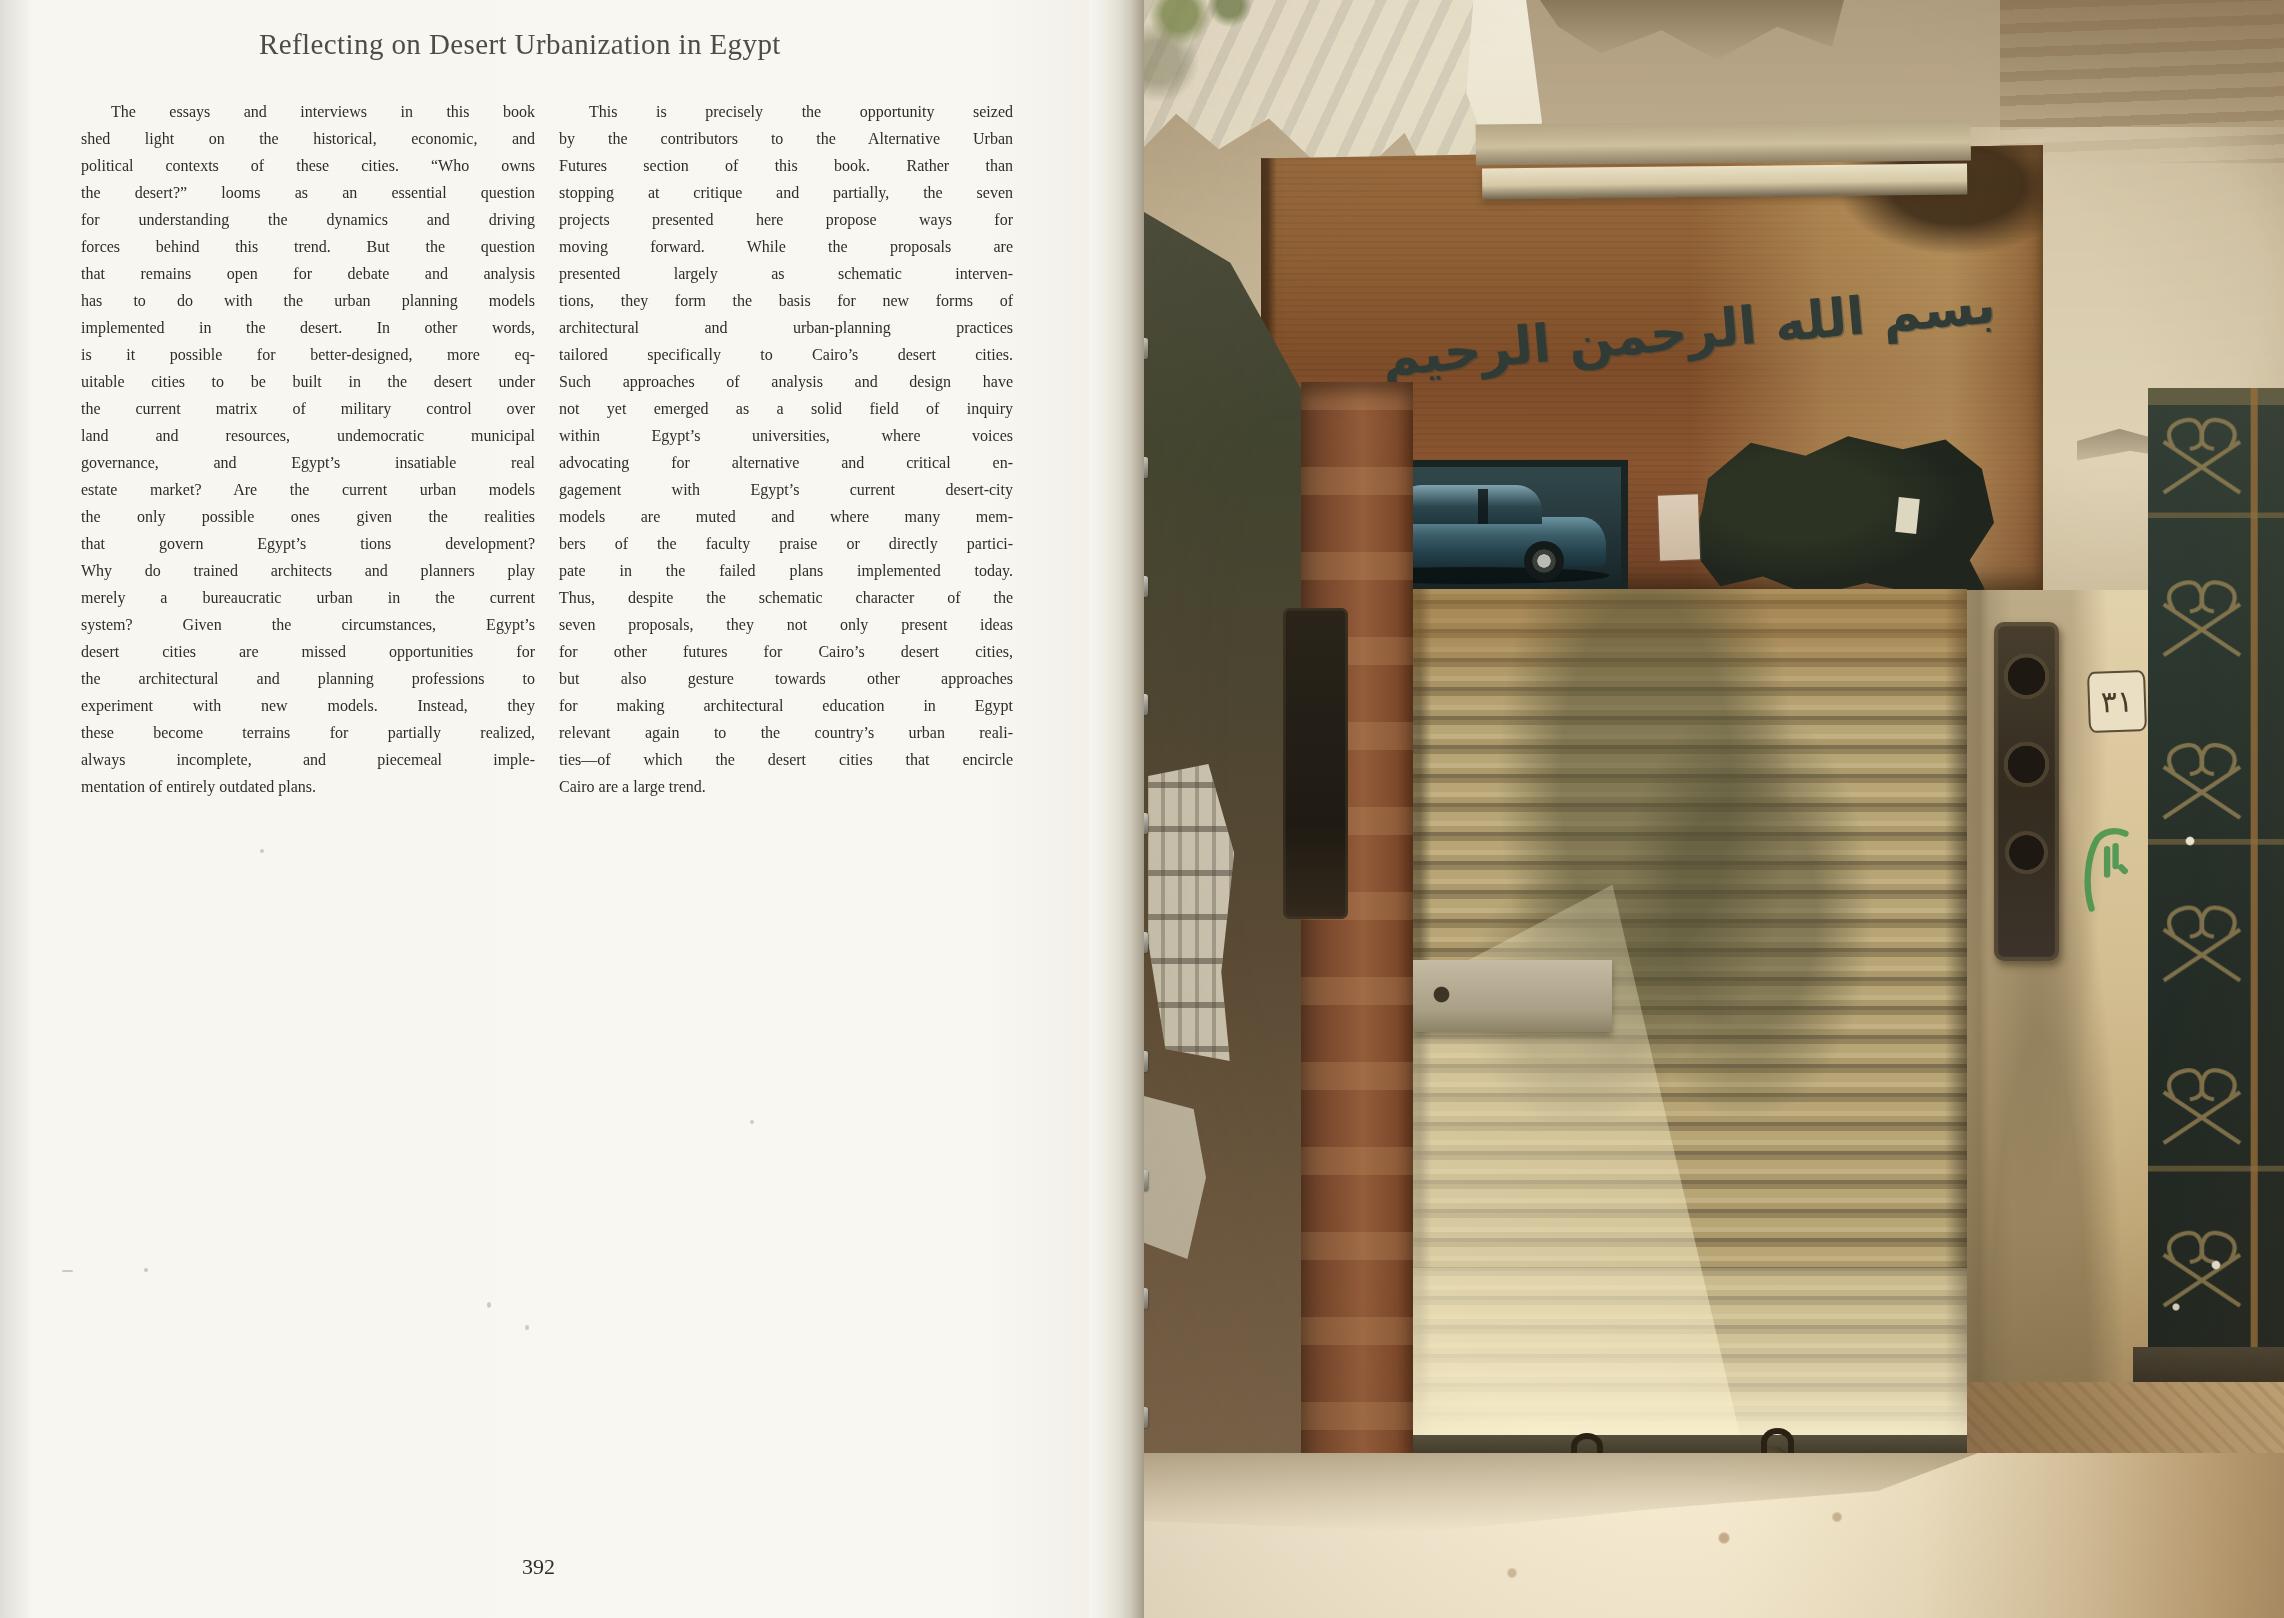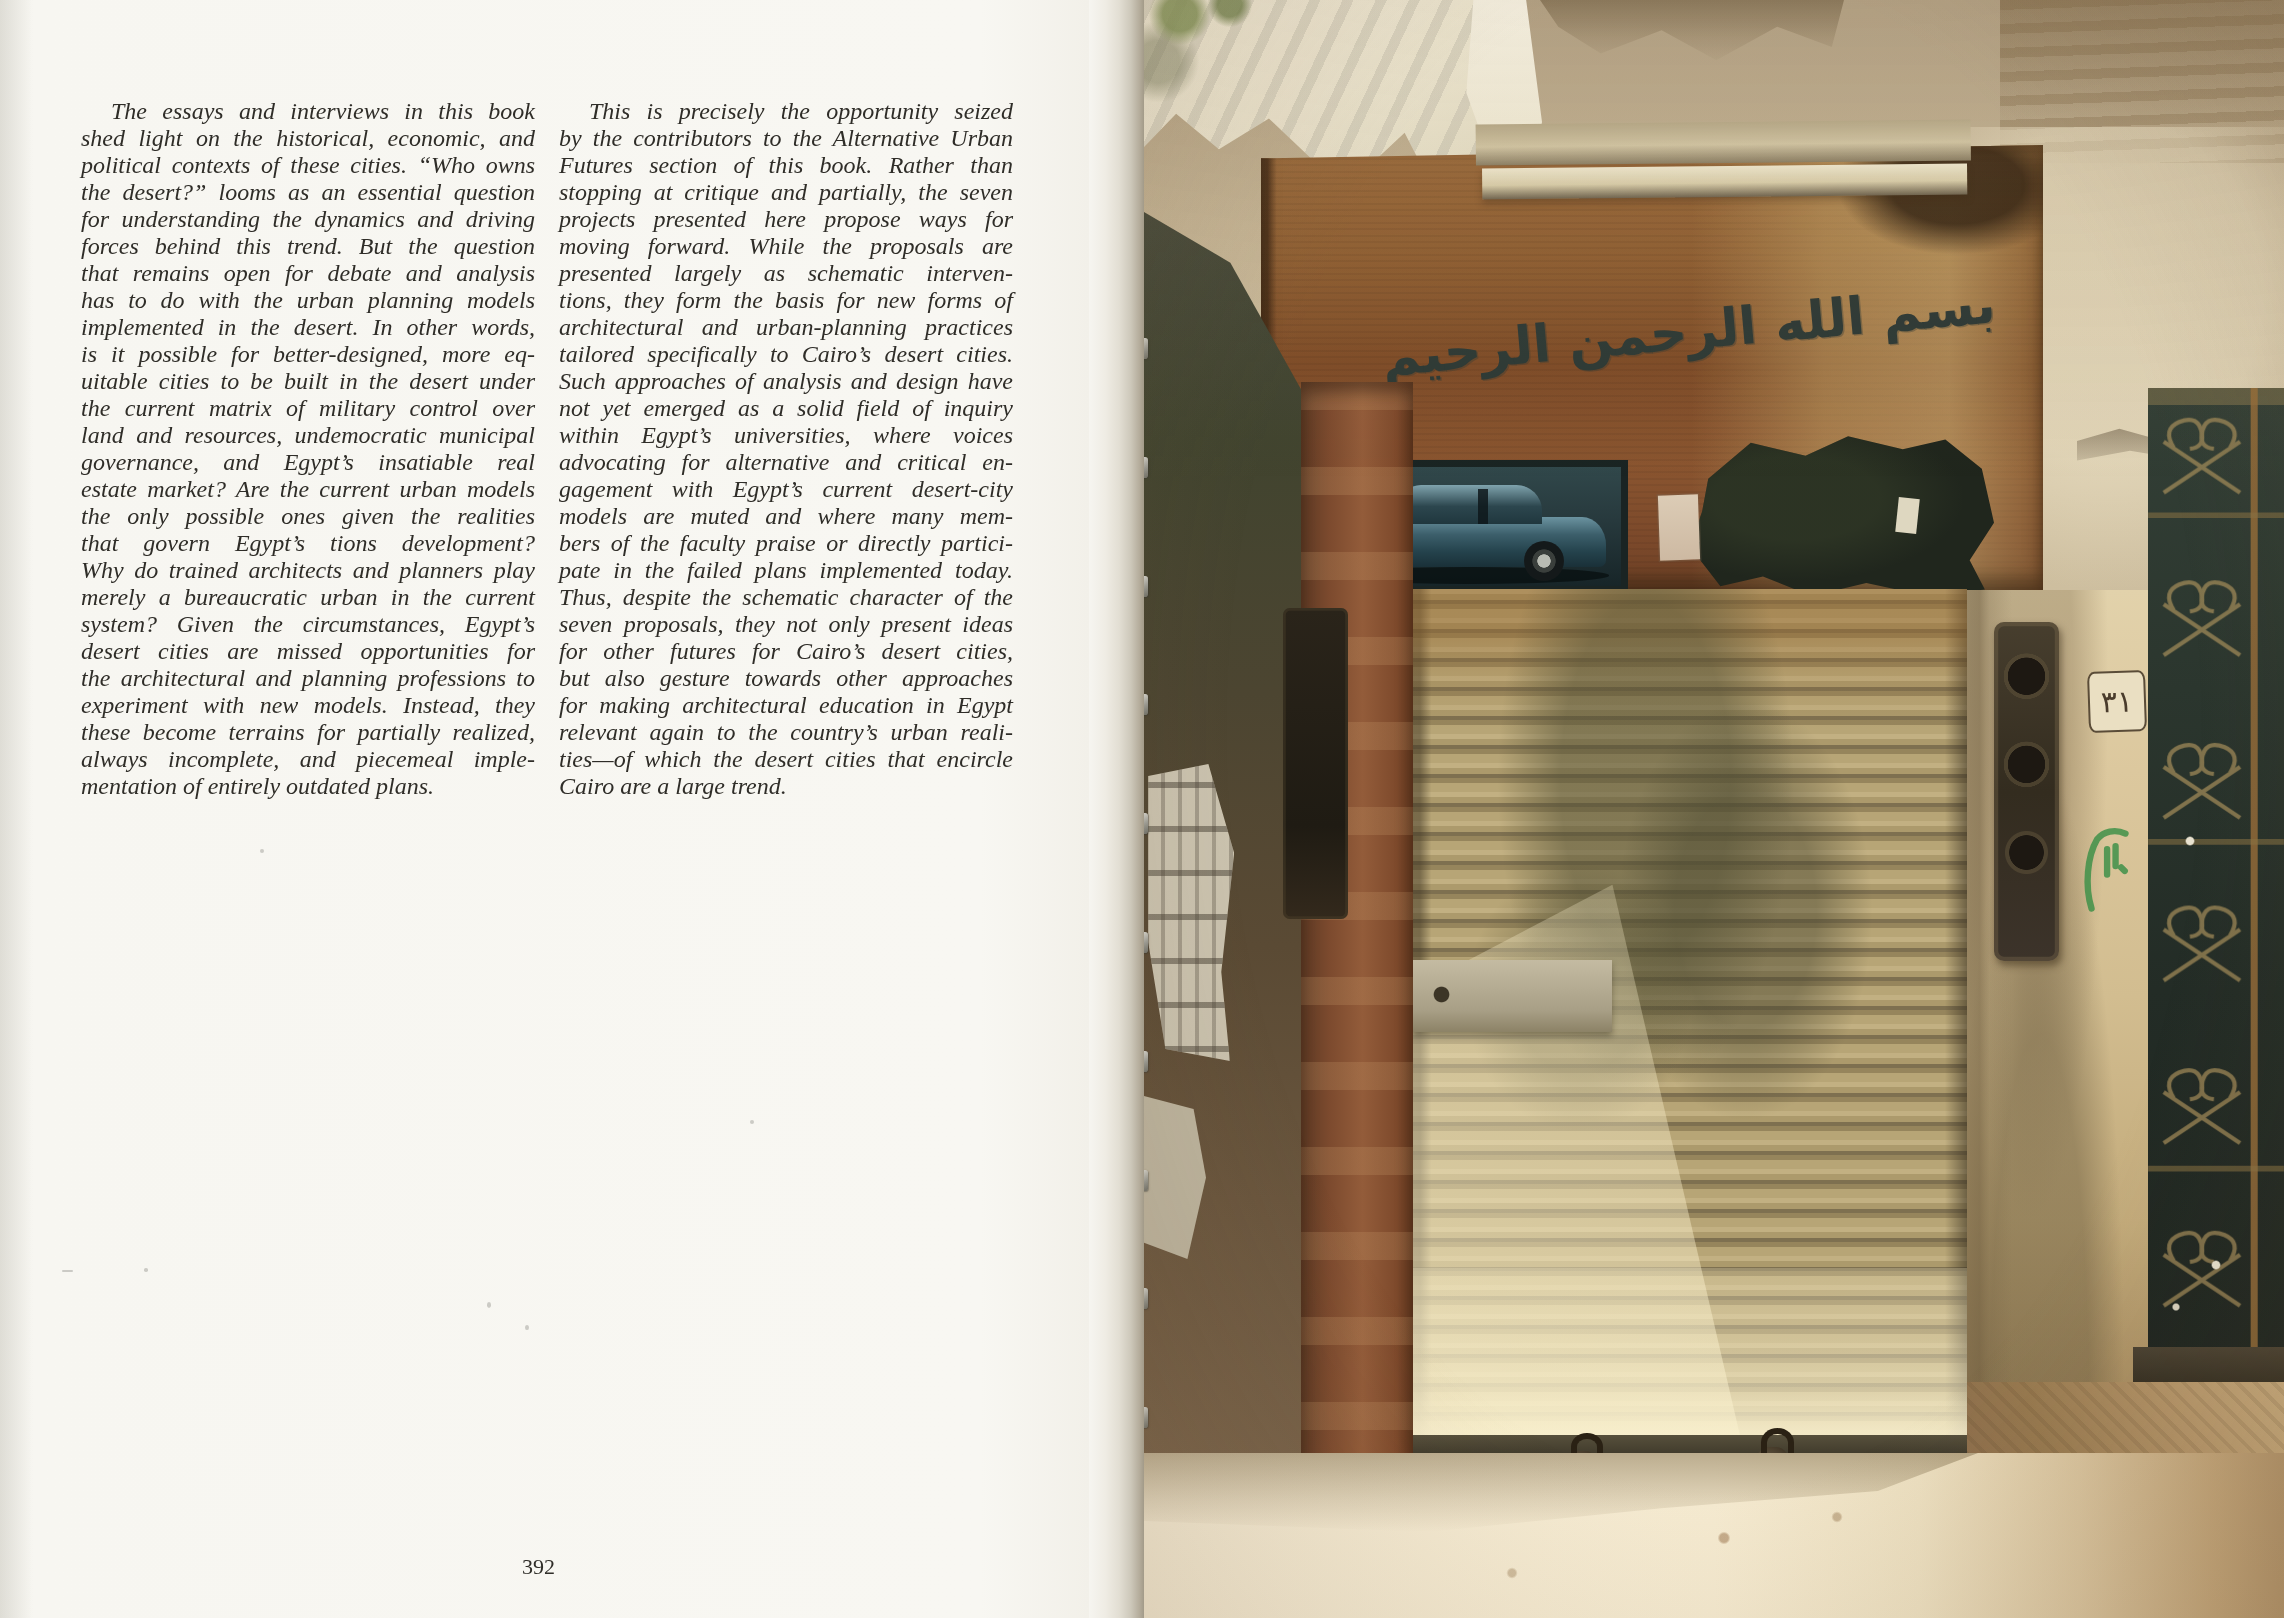"Reflecting on Desert Urbanization in" h1.page-title { html: none -> <h1>Reflecting on Desert Urbanization in Egypt</h1> }
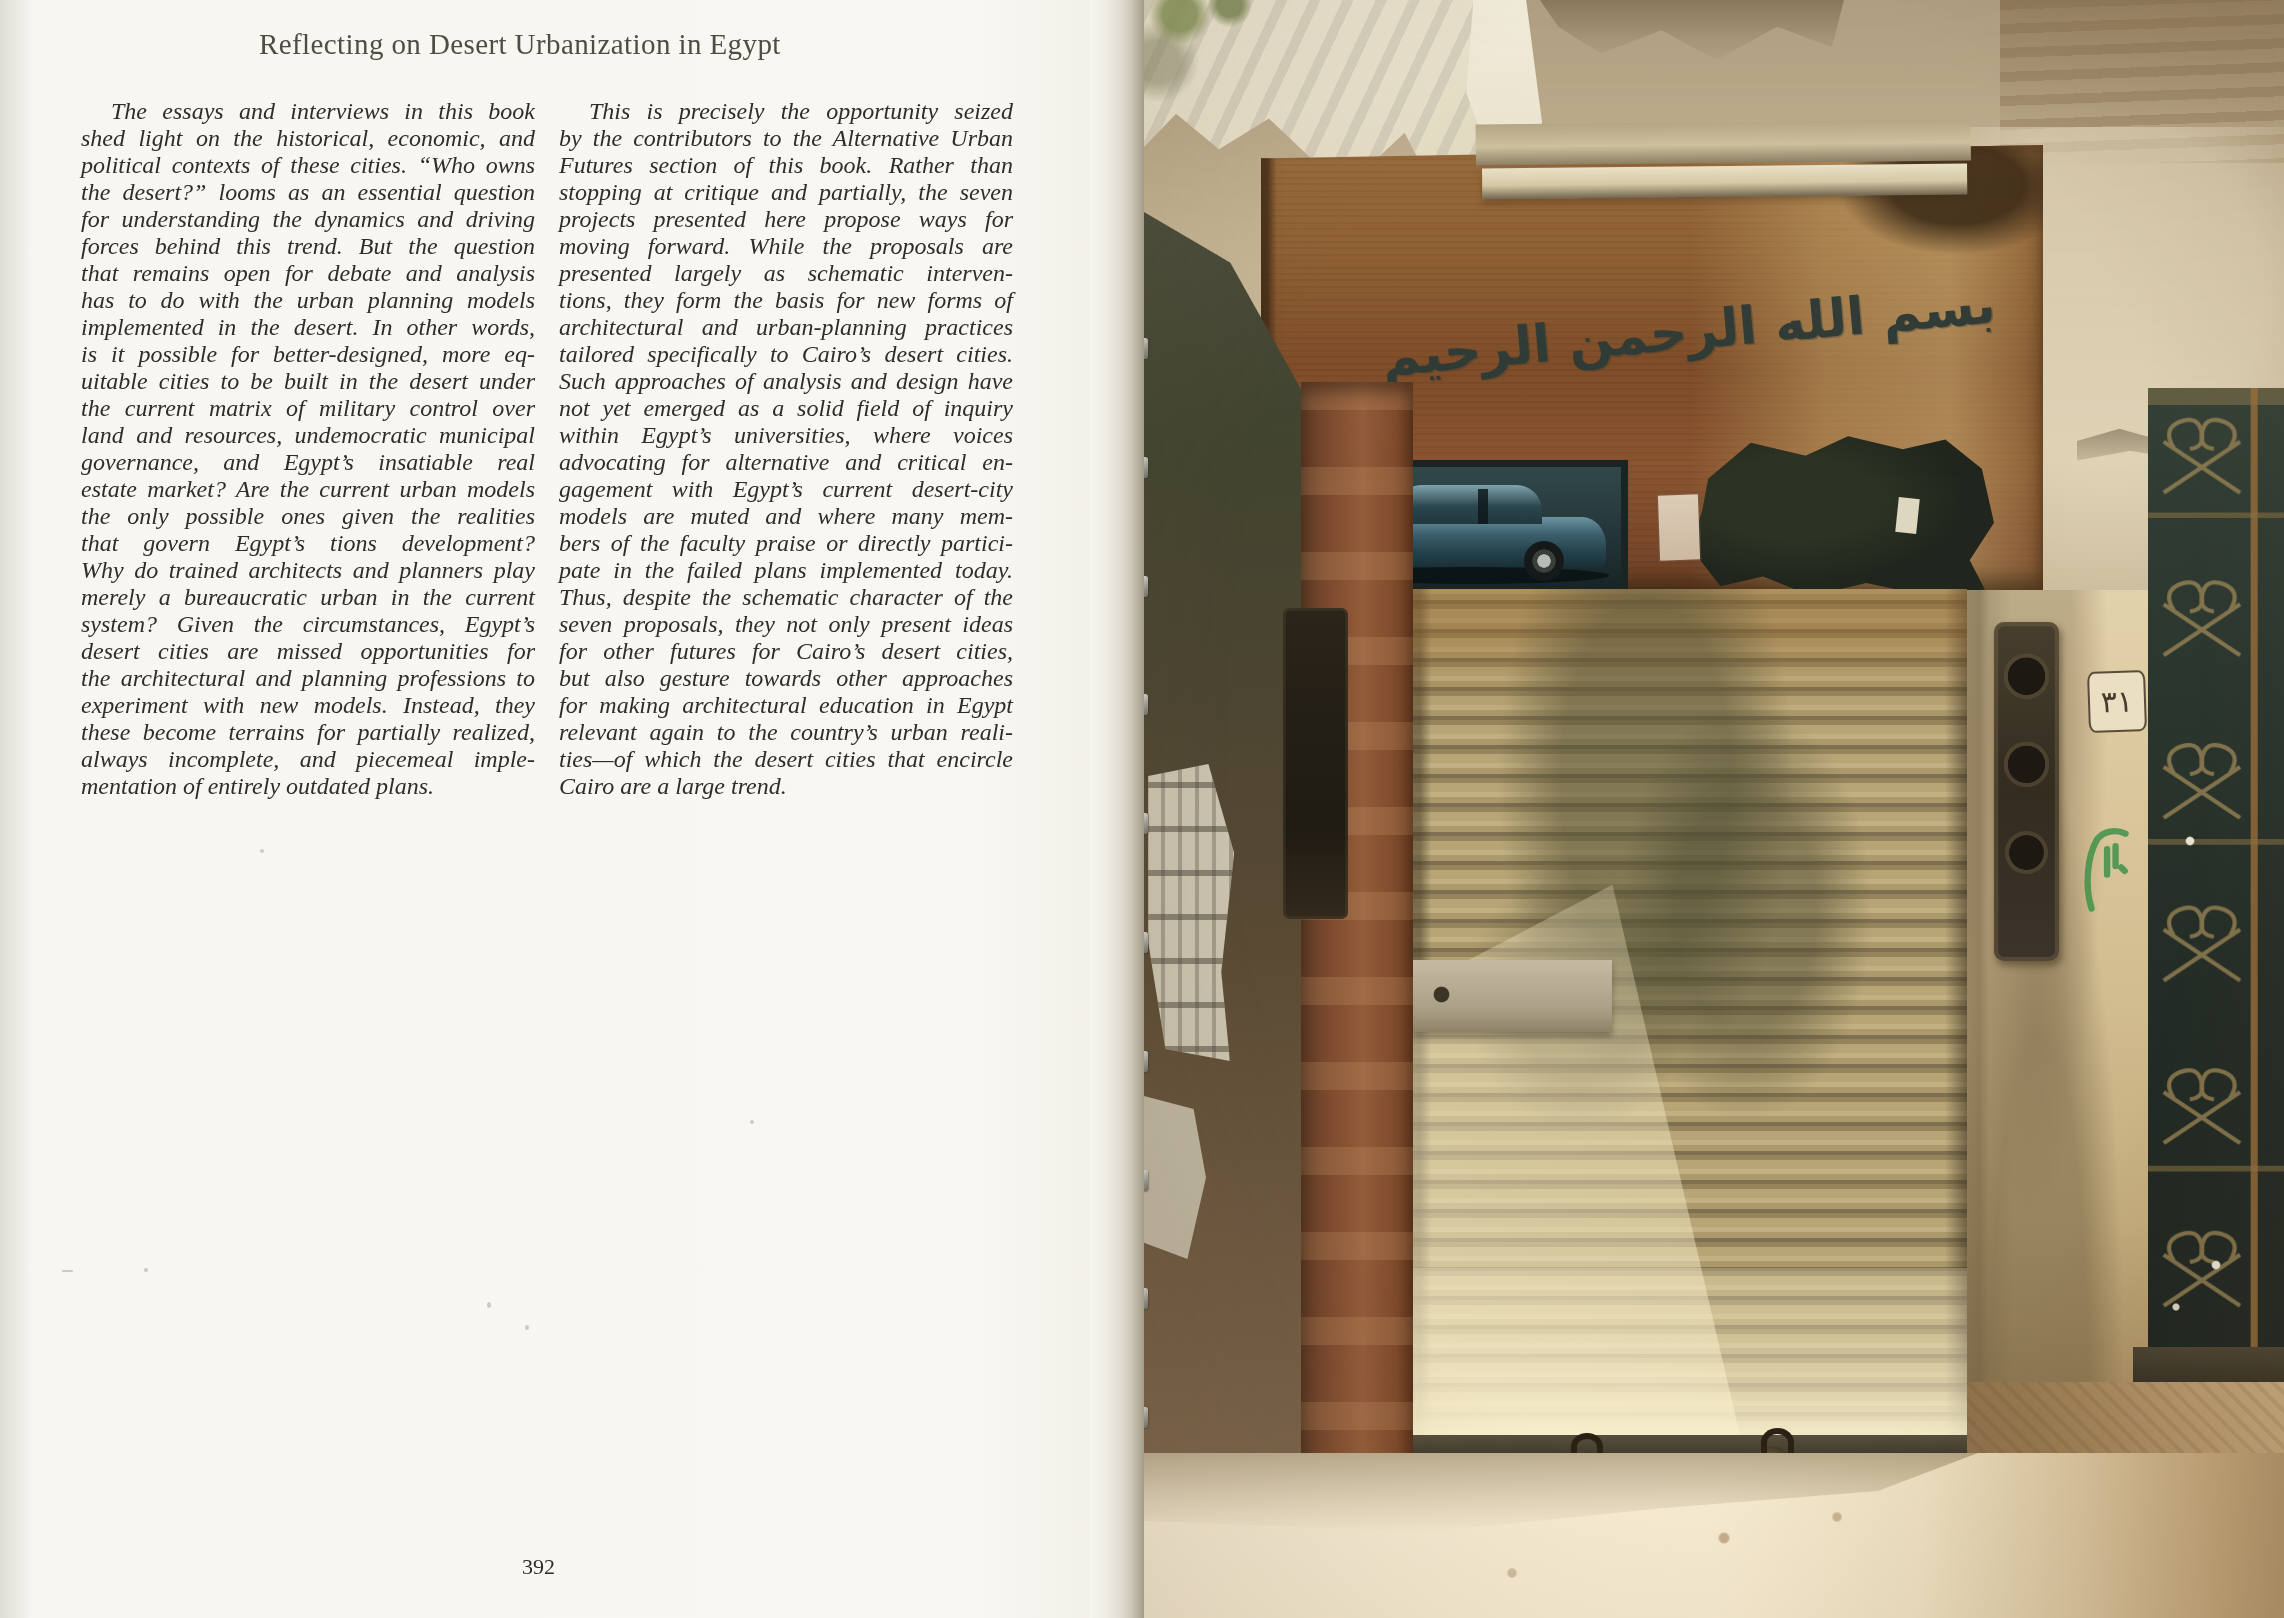"The essays and interviews in" .line { font-size: 24px -> 16px; font-style: italic -> none }
